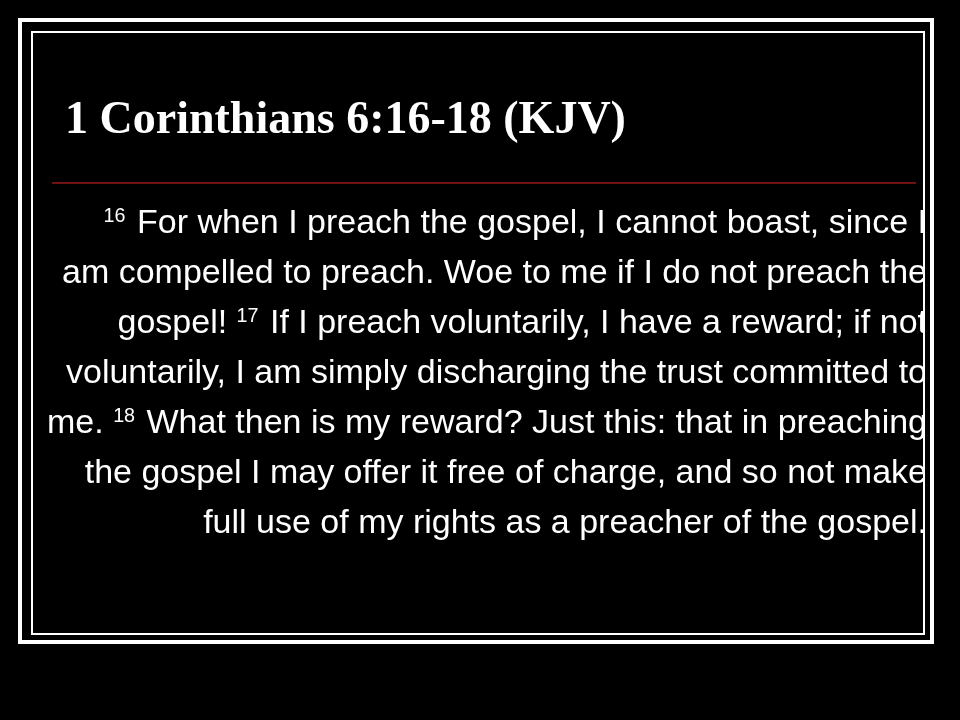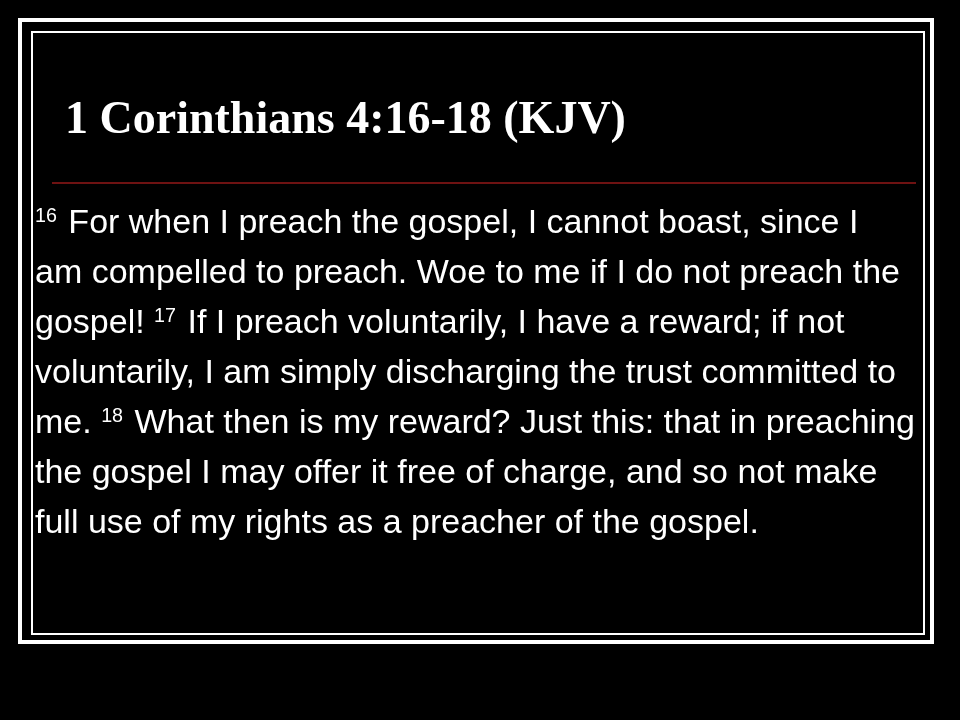"1 Corinthians 4:16-18 (KJV)" h1 { text: 4:16-18 -> 6:16-18 }
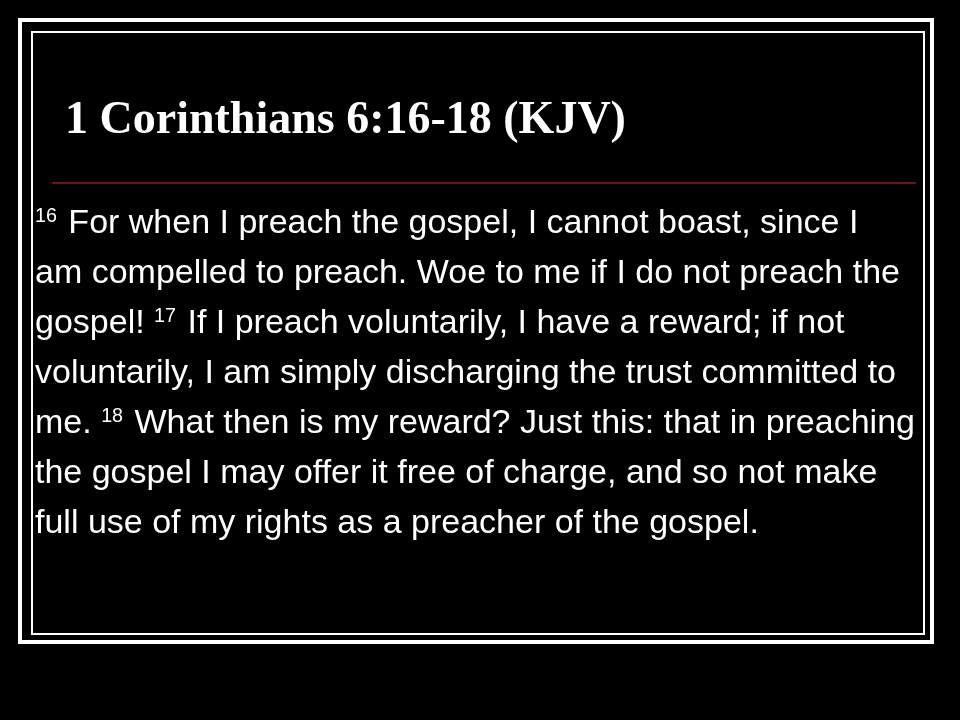"16 For when I preach" #body-text { left: 2px -> 14px; text-align: left -> right }
